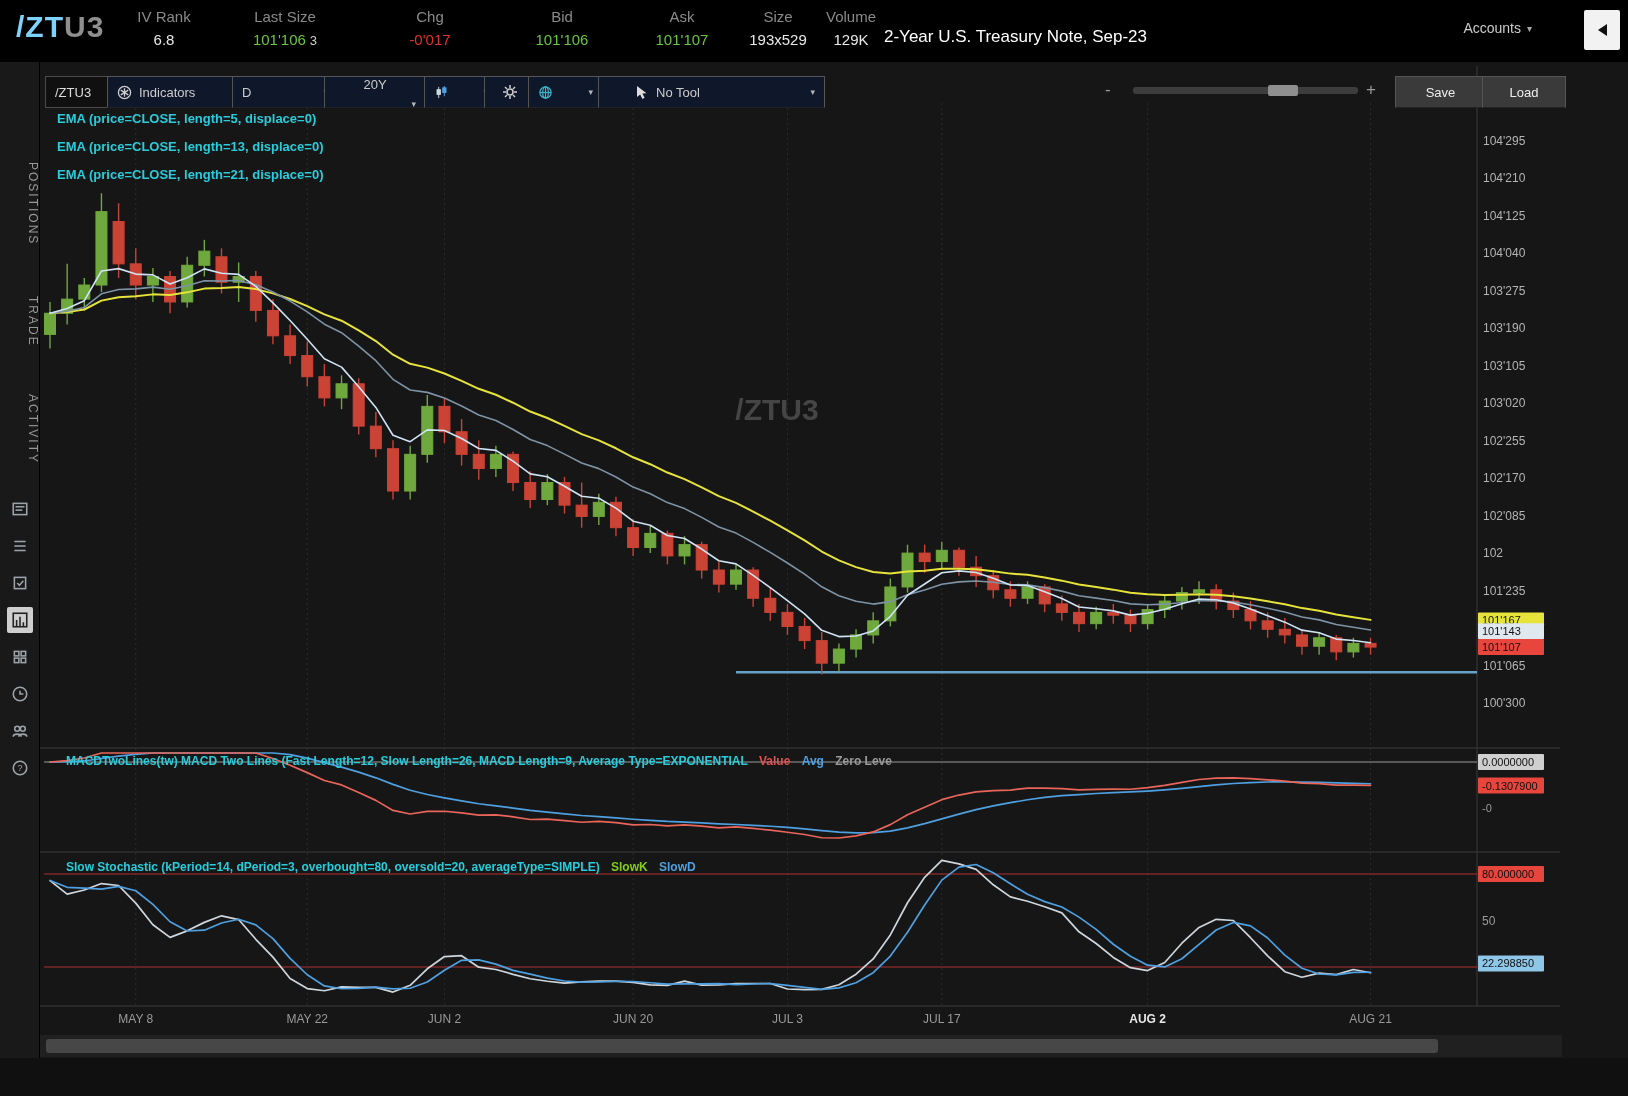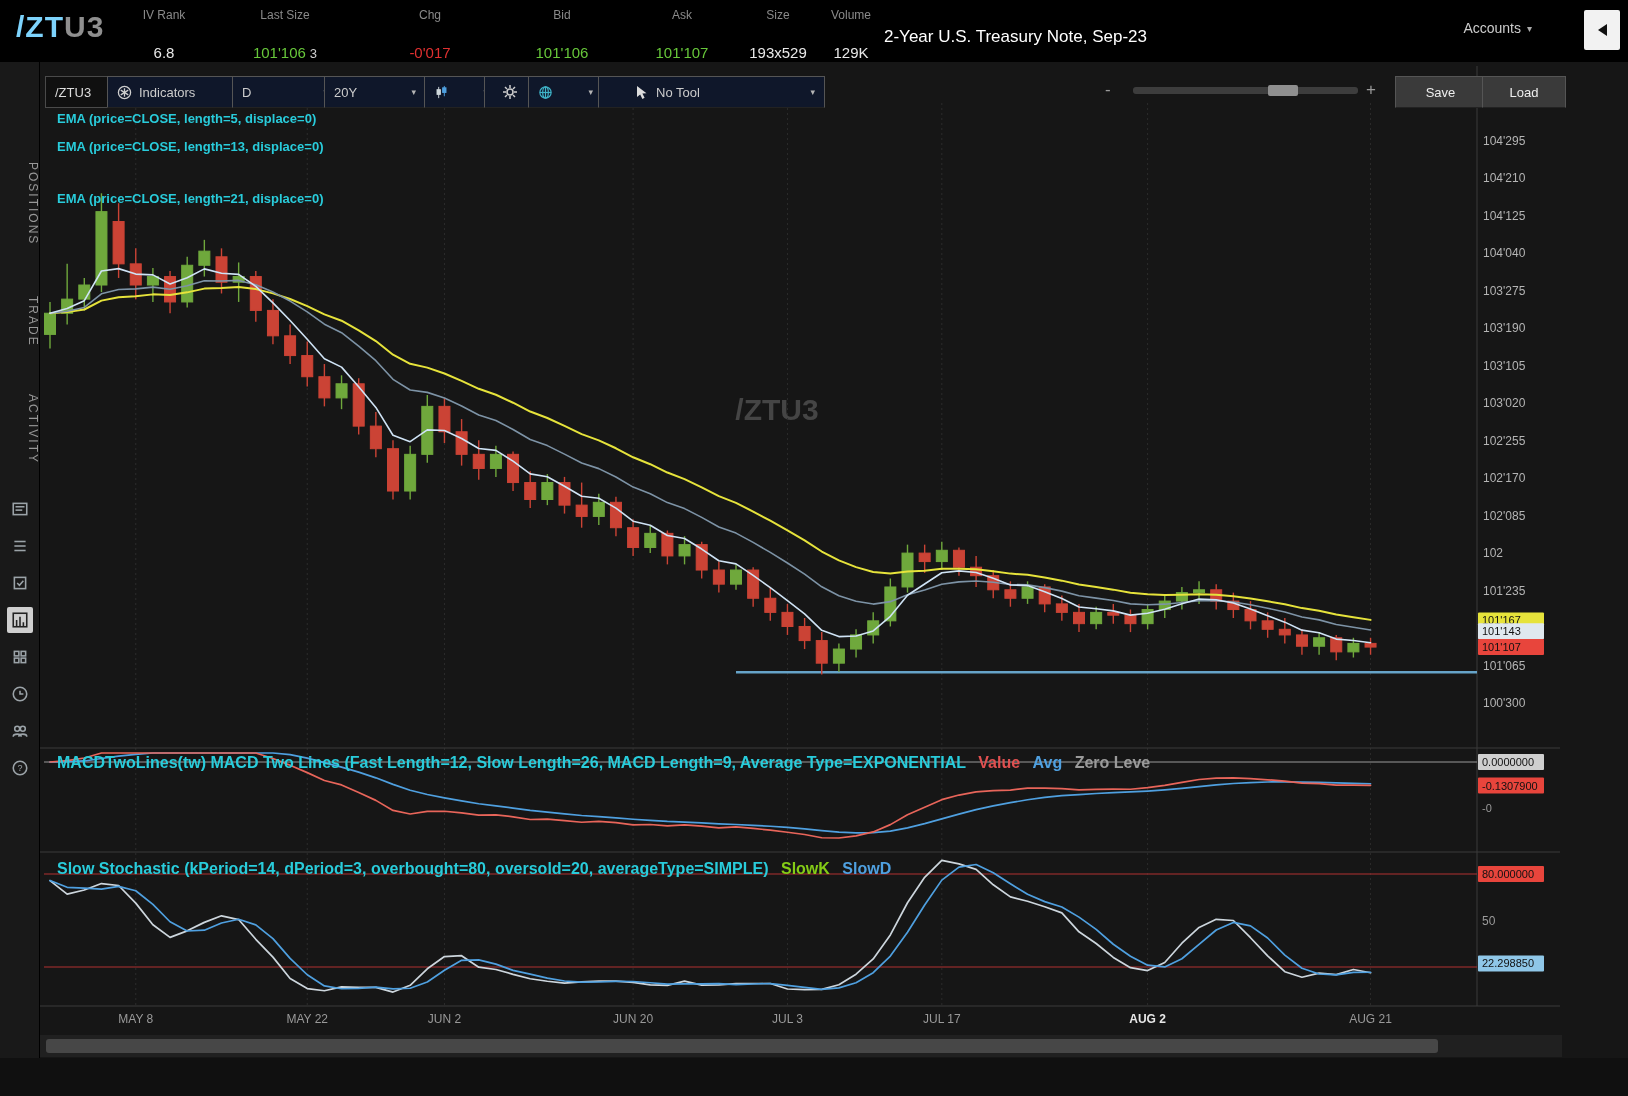"IV Rank" .stat .lbl { font-size: 12px -> 15px; margin-bottom: 22px -> 6px }
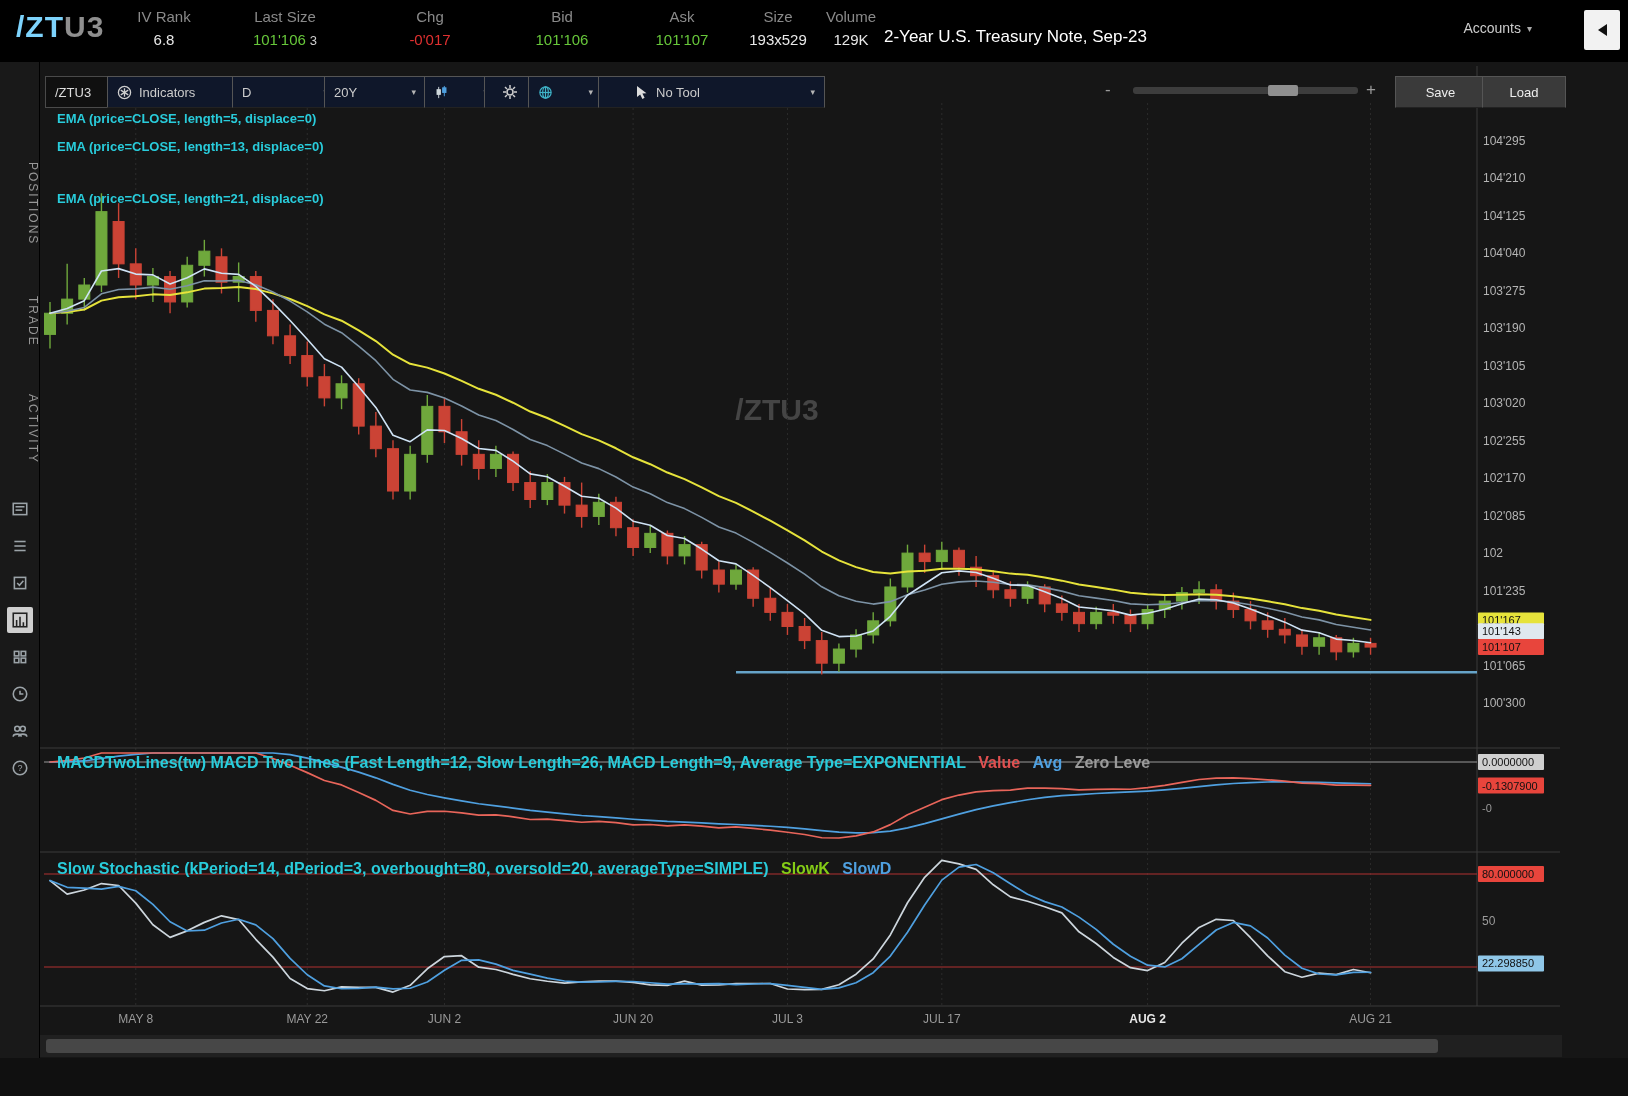"20Y" div.tbtn { flex-direction: none -> column }
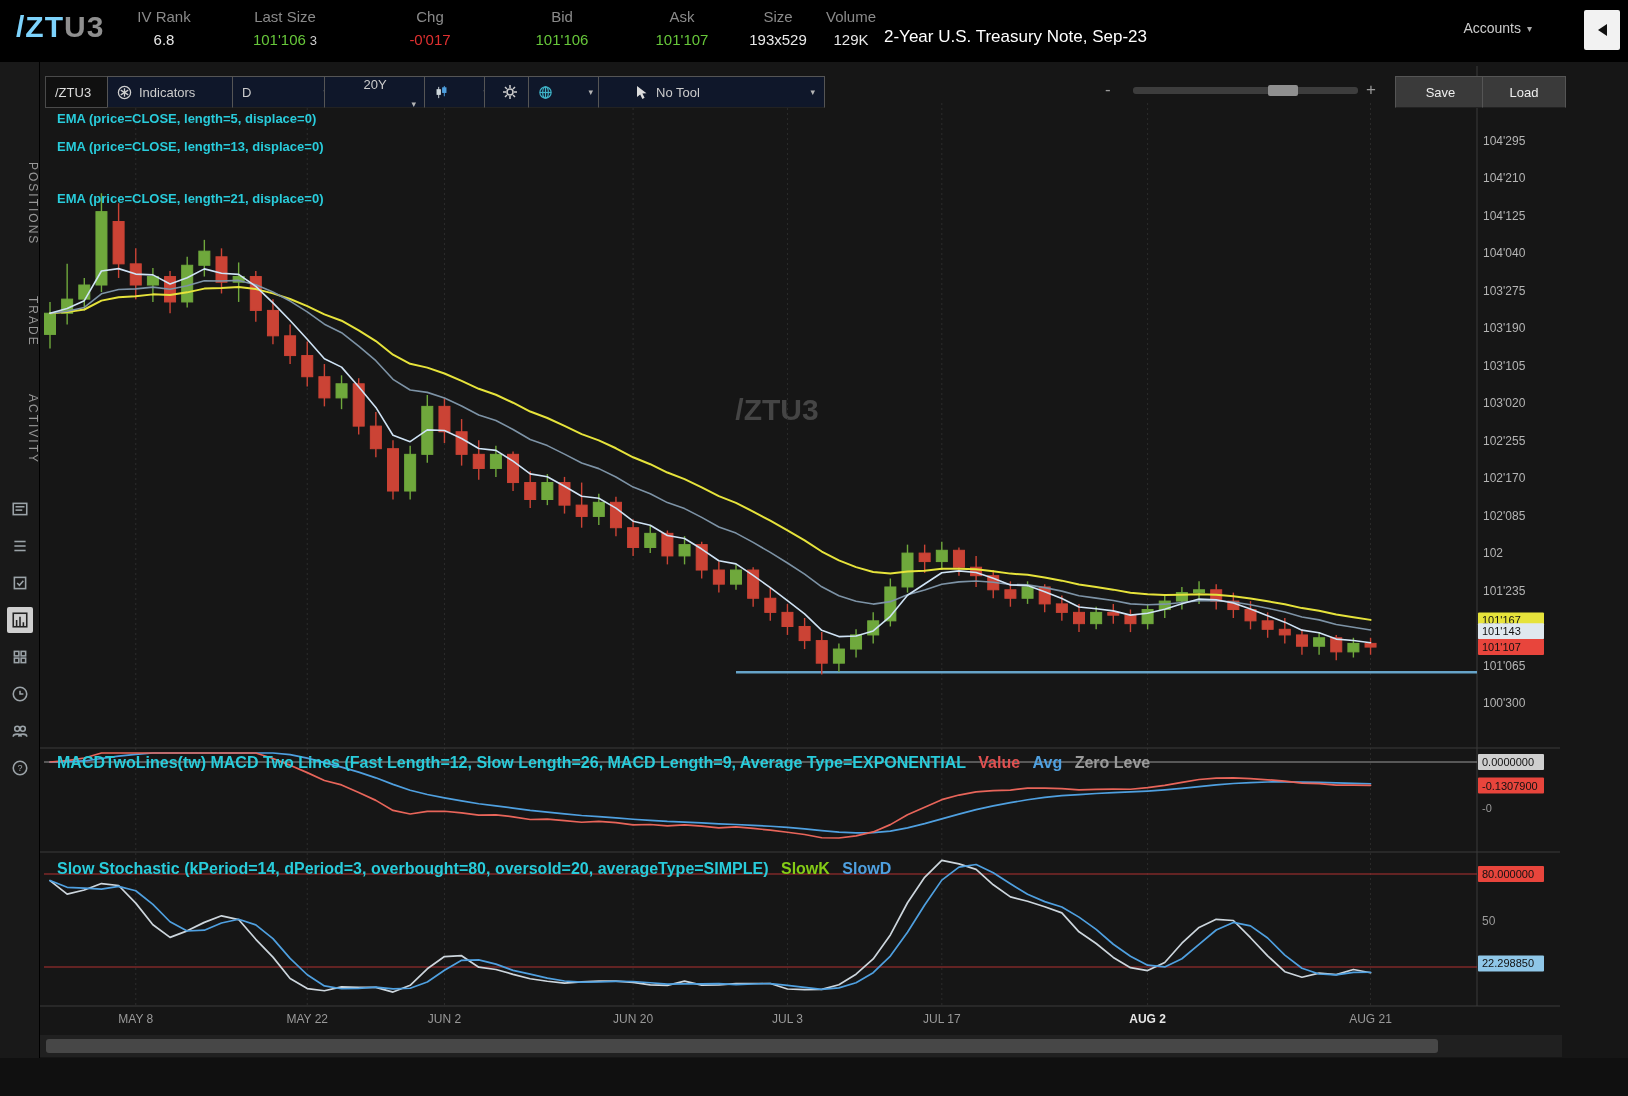"EMA (price=CLOSE, length=21, displace=0)" div.ema-label { margin-top: 24px -> none }
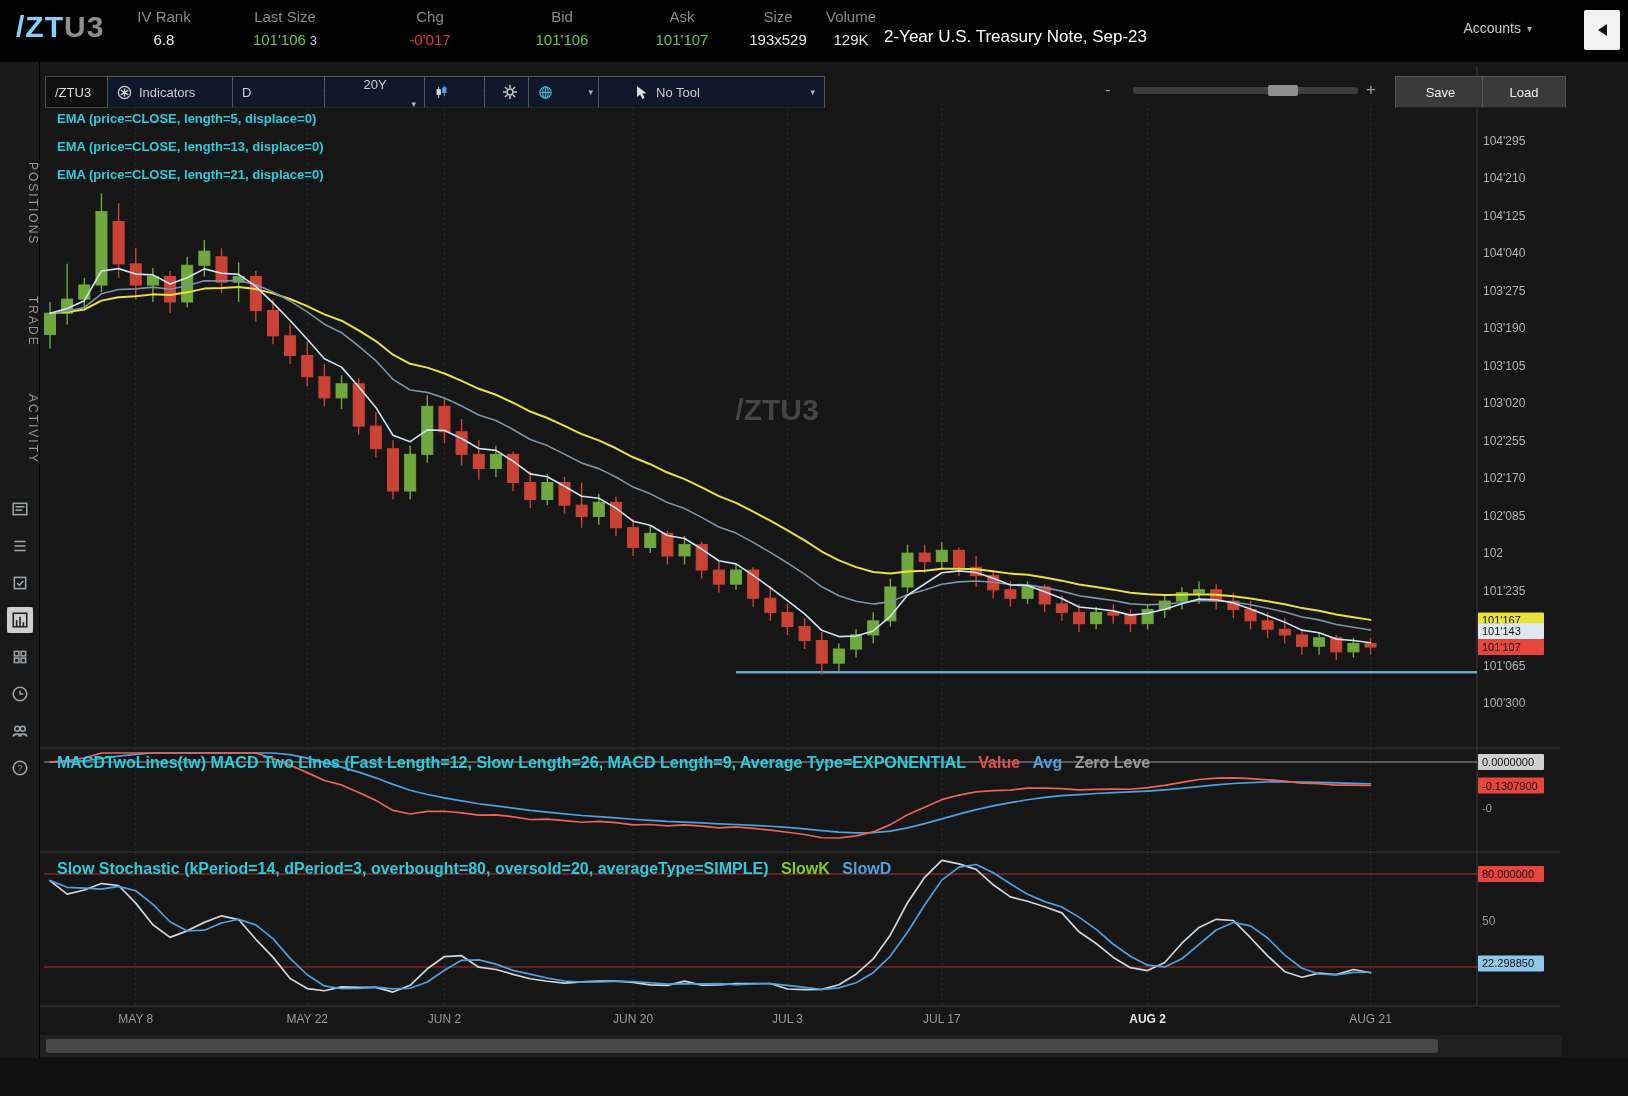"MACDTwoLines(tw) MACD Two Lines (Fast" .panel-label { font-size: 16px -> 12px; left: 57px -> 66px }
